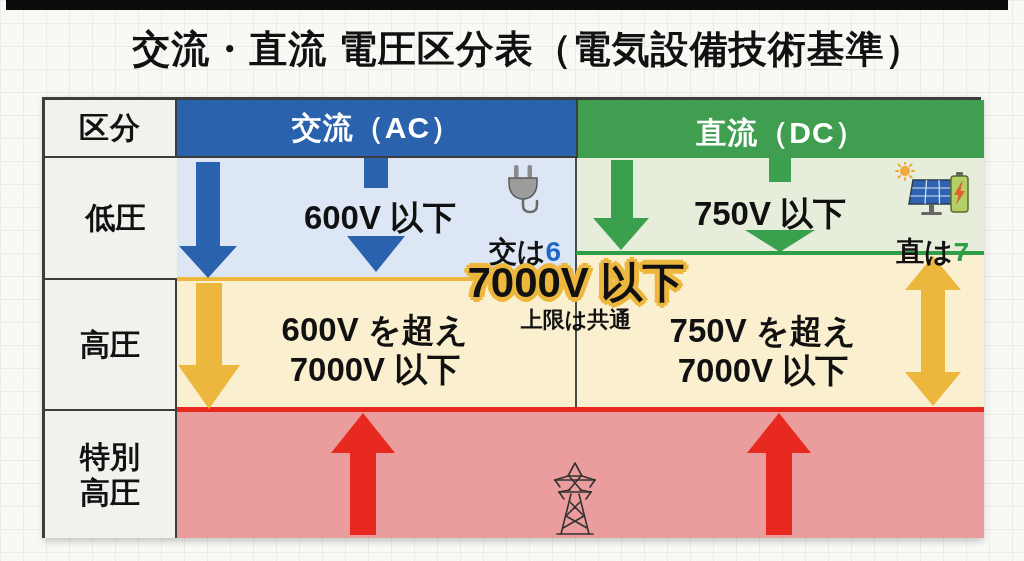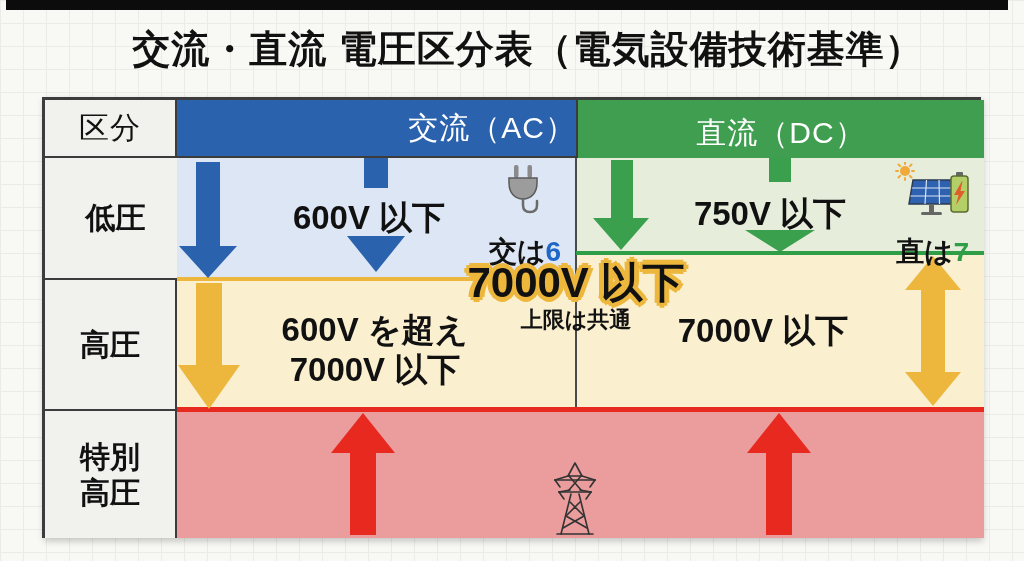"区分" .hdr-txt { font-weight: 400 -> 700 }
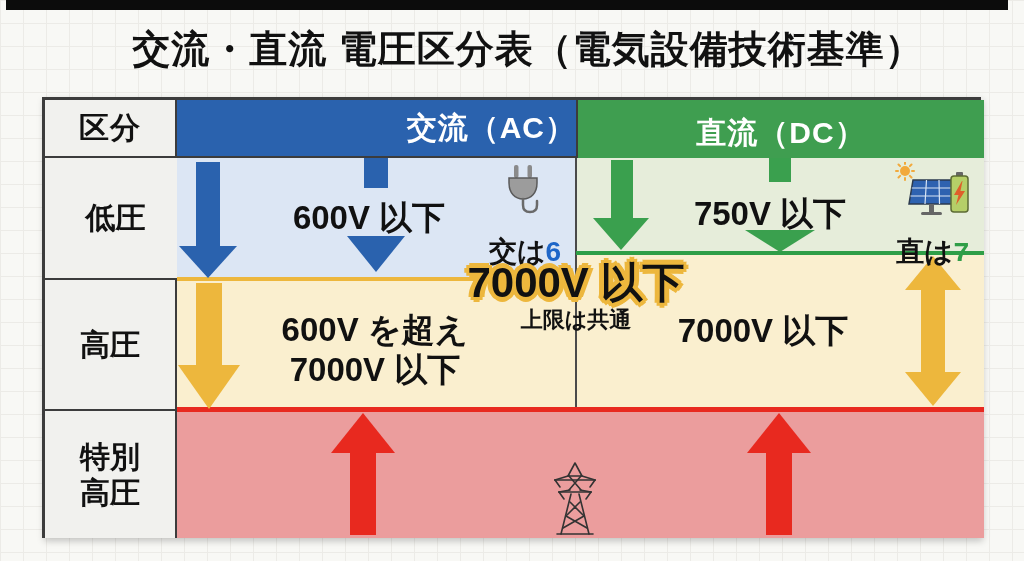"交流（AC）" .hdr-ac { justify-content: flex-end -> none }
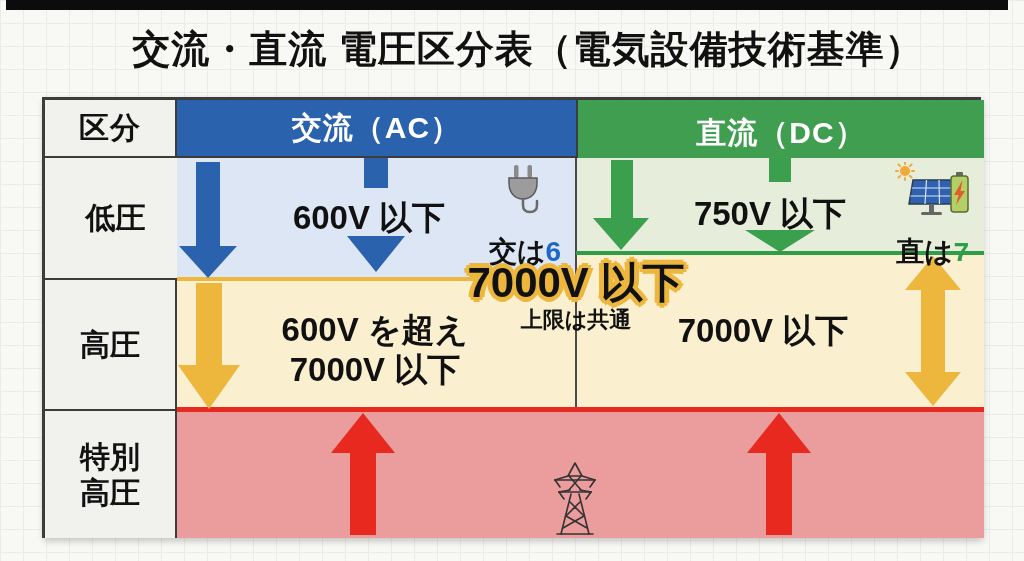"600V 以下" div.txt { left: 154px -> 165px }
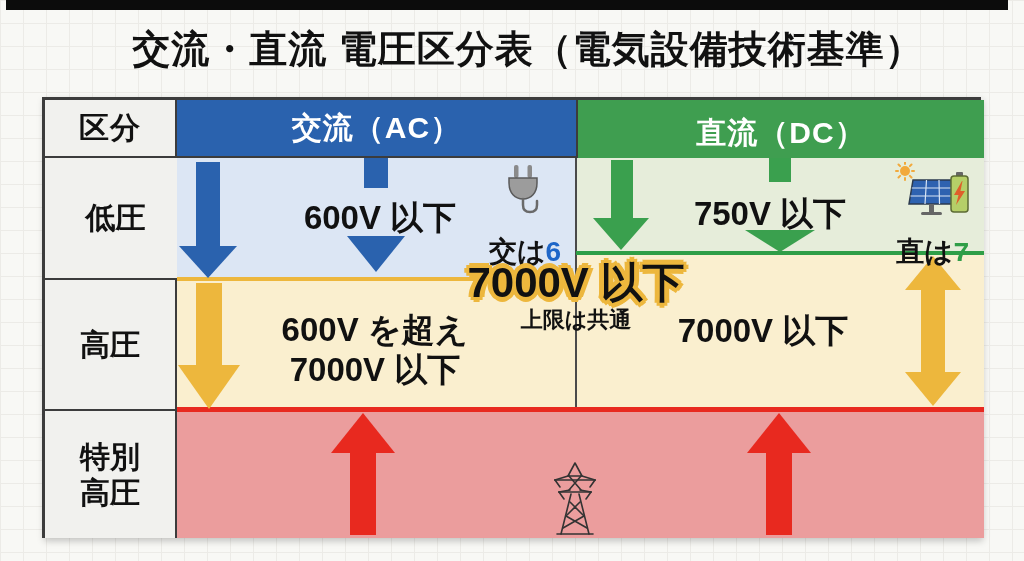"750V を超え" div { html: none -> <div>750V を超え</div> }
